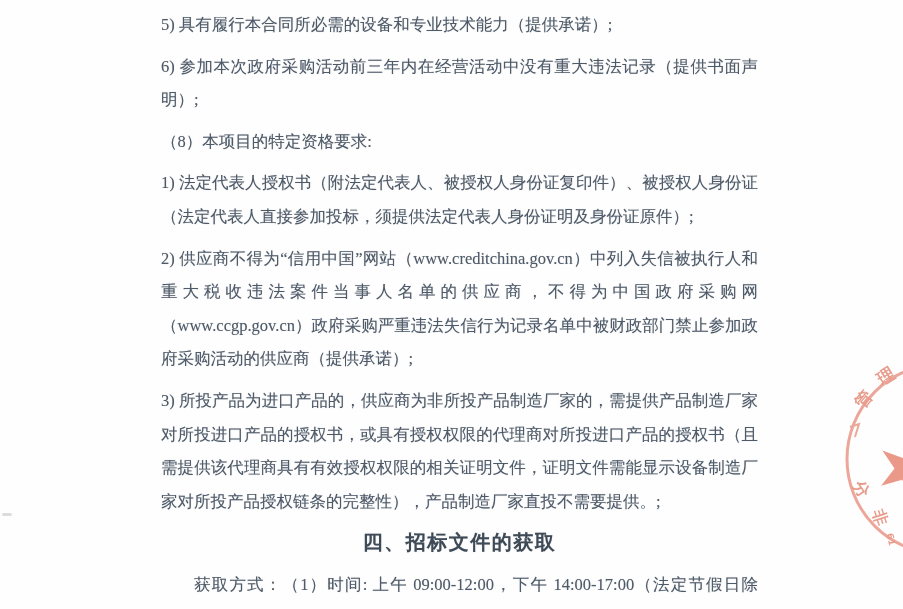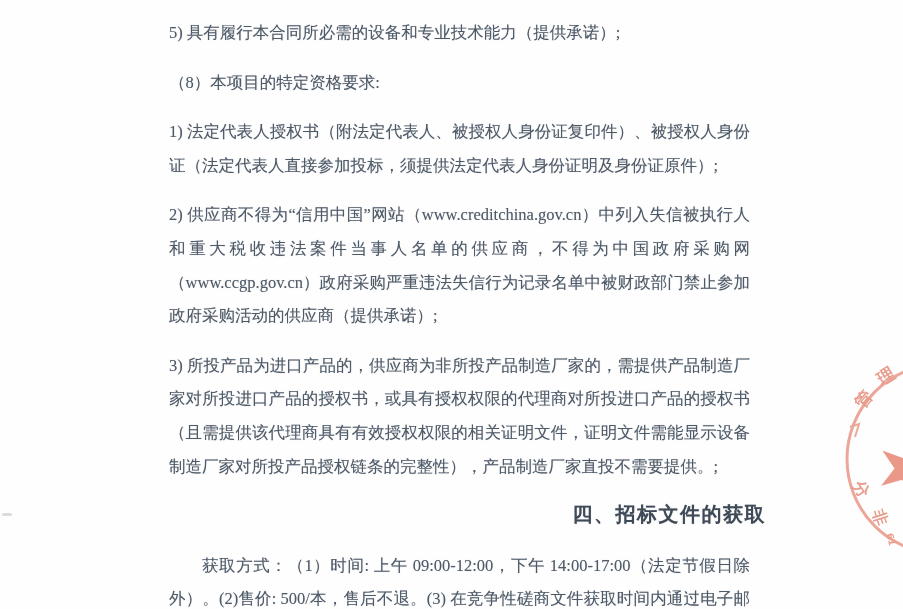"5) 具有履行本合同所必需的设备和专业技术能力（提供承诺）;" .textcol p { margin: 16px -> 8px }
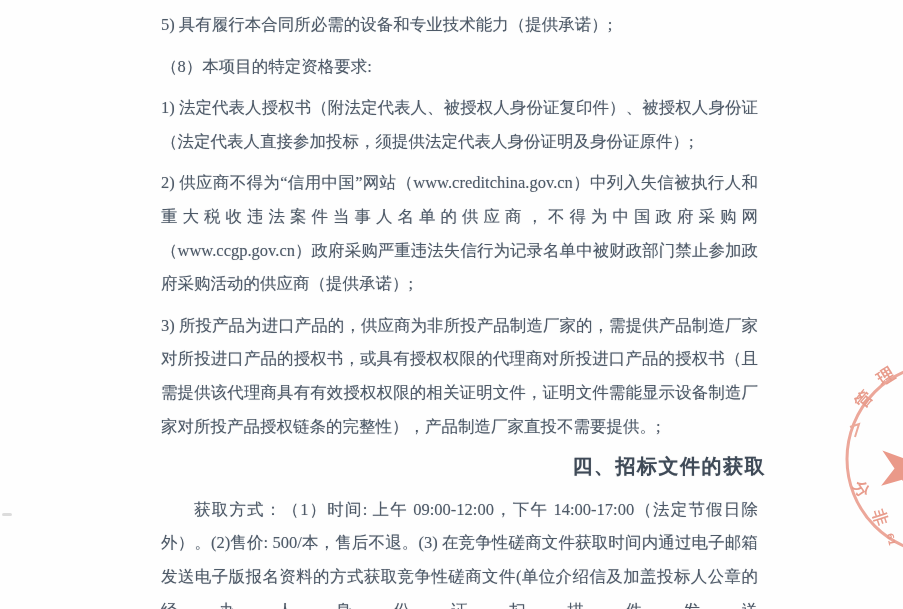"6) 参加本次政府采购活动前三年内在经营活动中没有重大违法记录（提供书面声明）;" p { html: none -> <p>6) 参加本次政府采购活动前三年内在经营活动中没有重大违法记录（提供书面声明）;</p> }
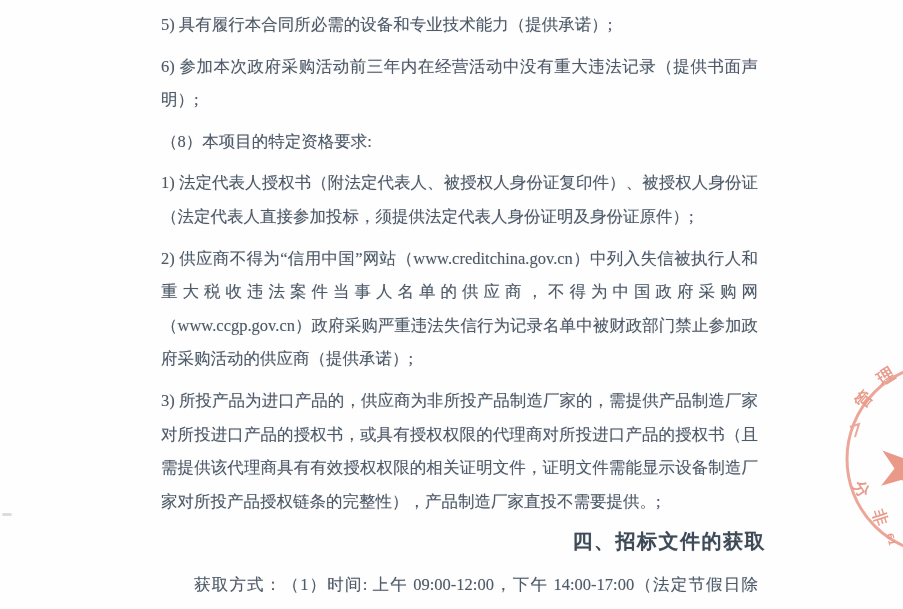"四、招标文件的获取" .heading { font-family: Liberation Mono, monospace -> none; text-align: right -> center }
